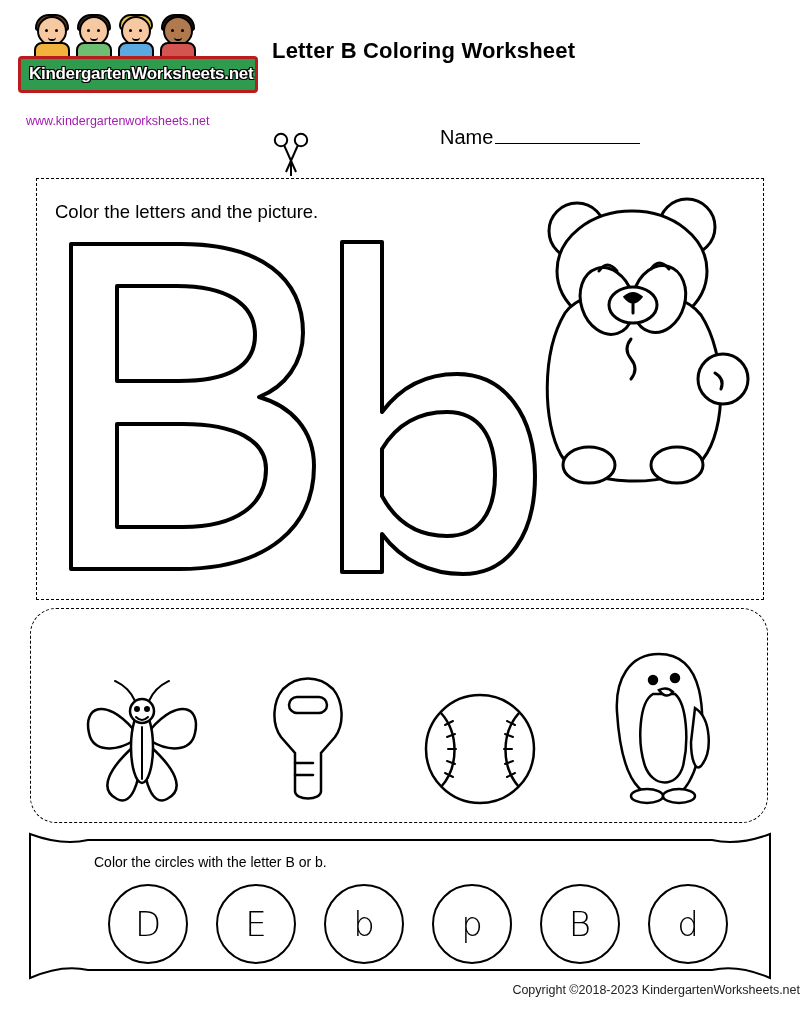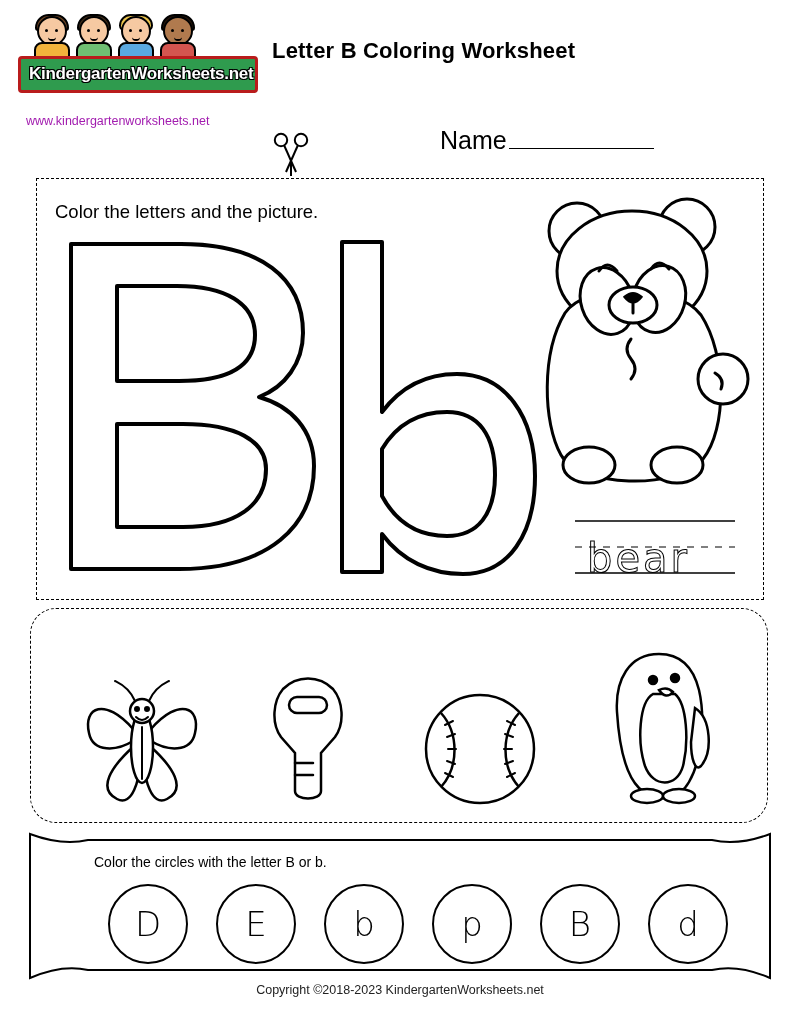"Name" .name-line { font-size: 25px -> 20px }
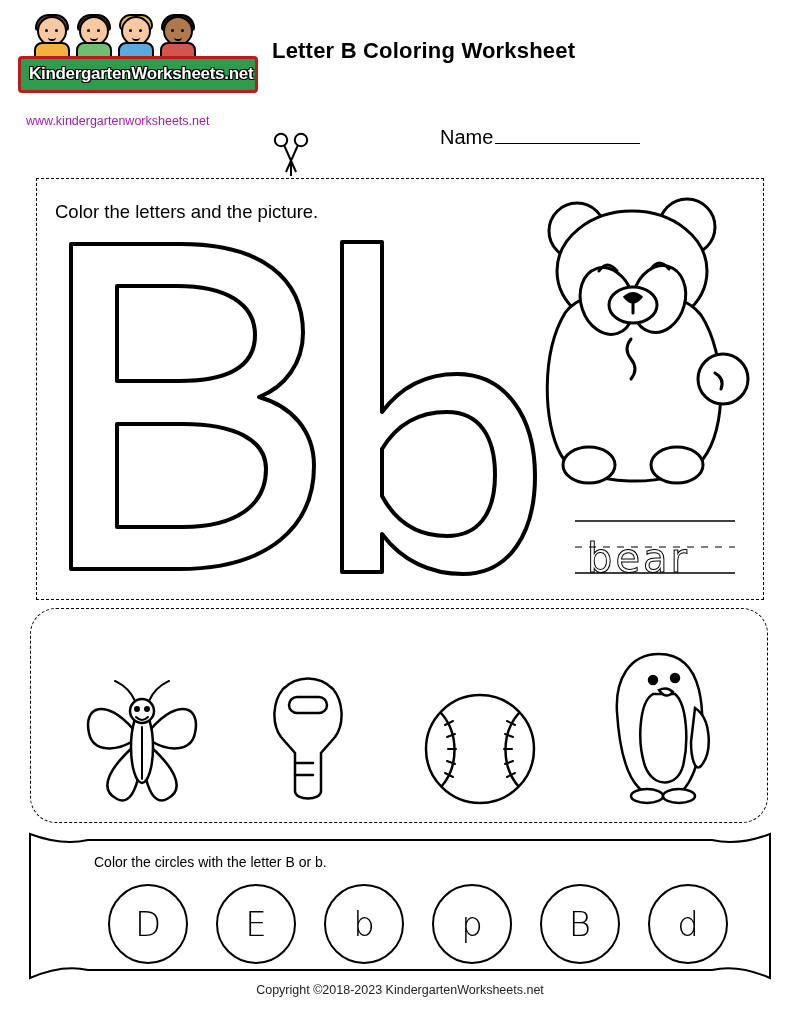"bear" div.bear-word { html: <div> <svg> <line></line> <line></line> <line></line> <text>bear</text> </svg> </div> -> none }
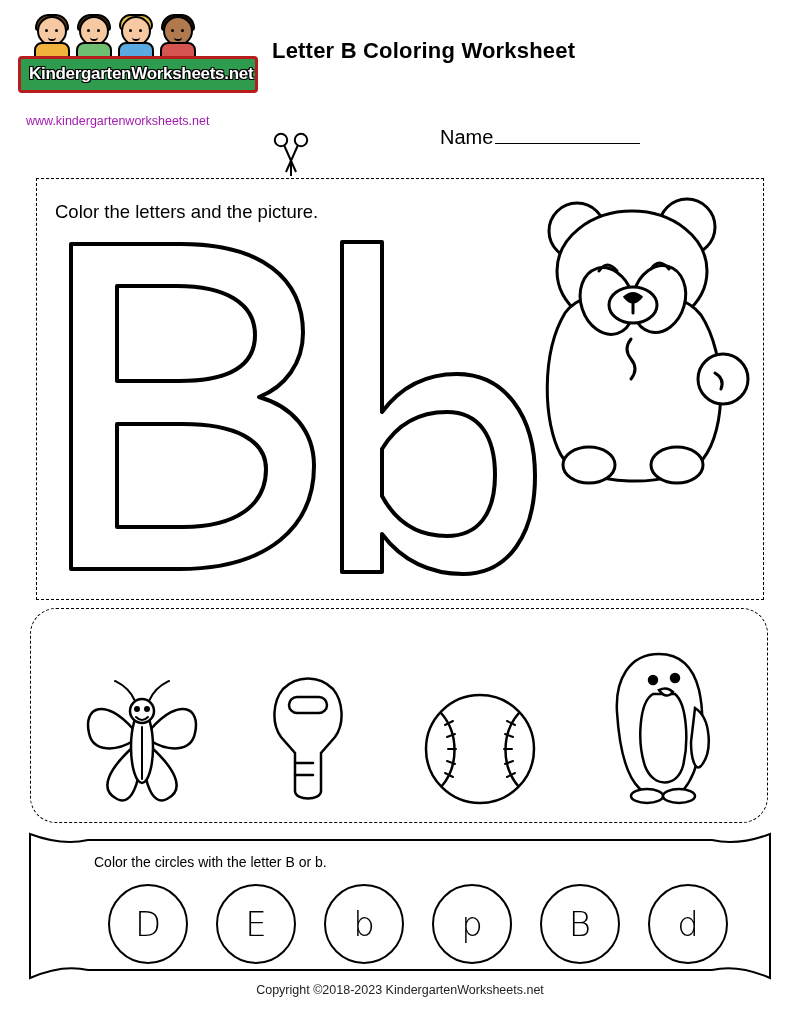"Copyright ©2018-2023" .footer { text-align: center -> right }
